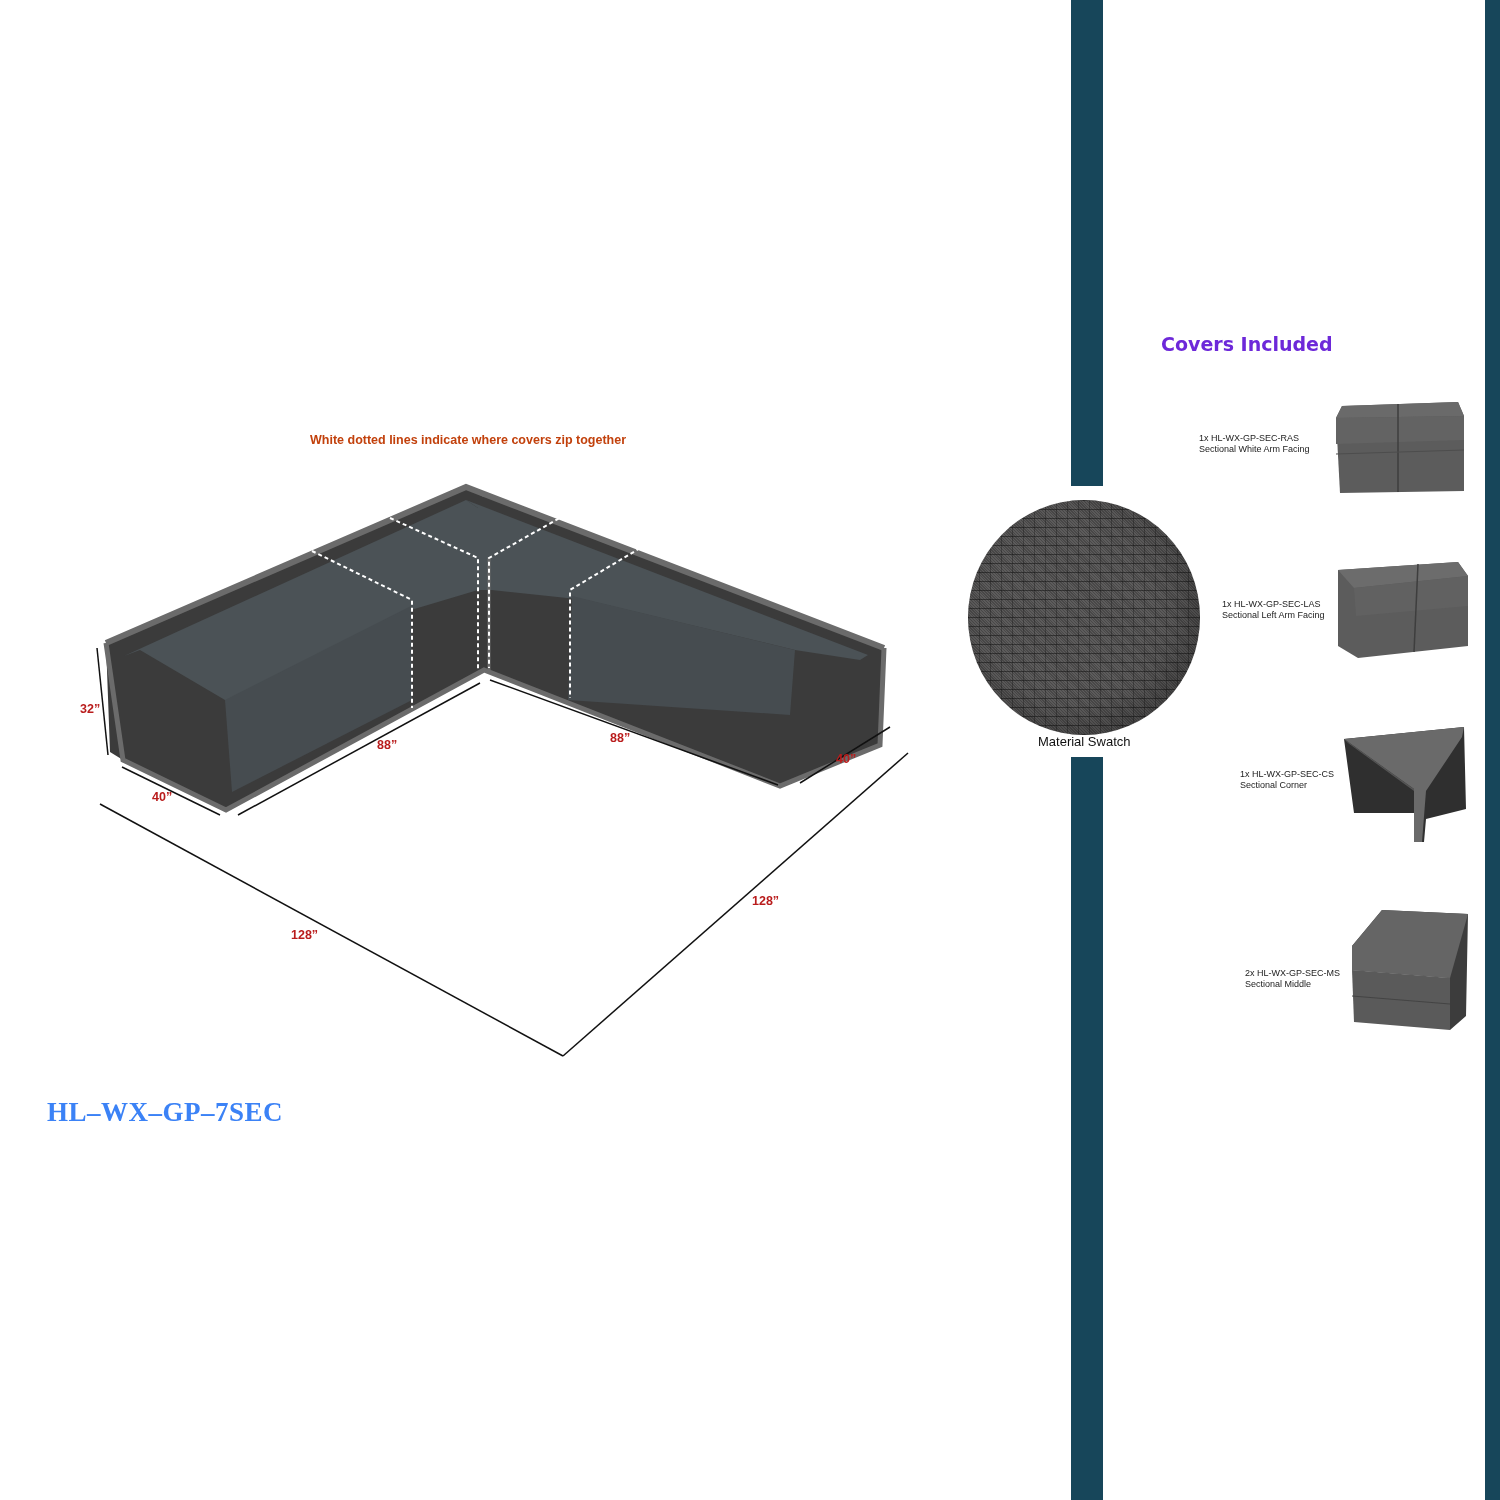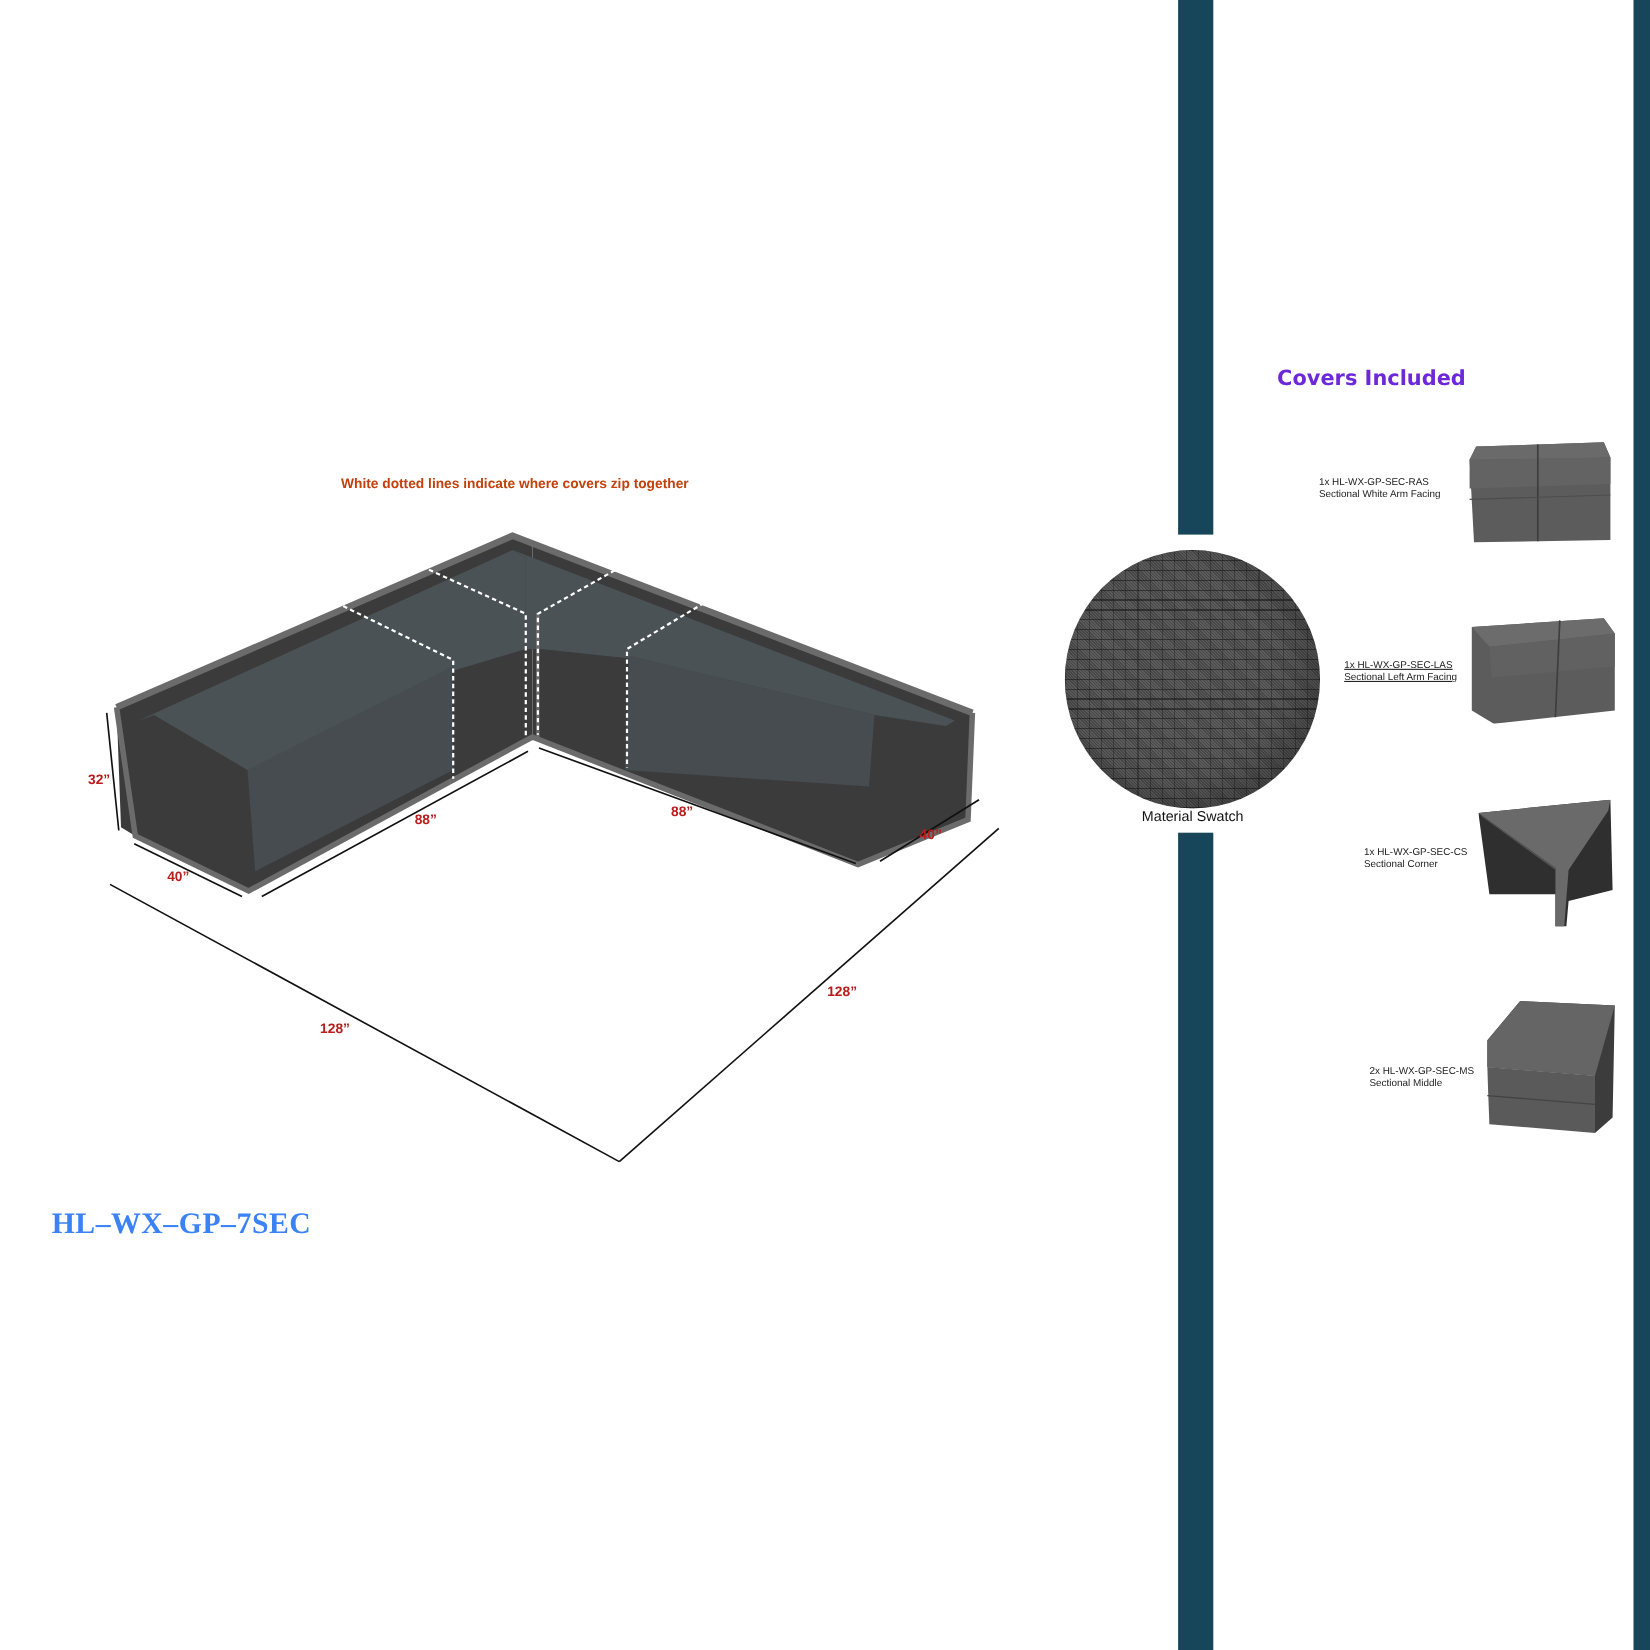"1x HL-WX-GP-SEC-LAS" div.item-text { text-decoration: underline -> none }
